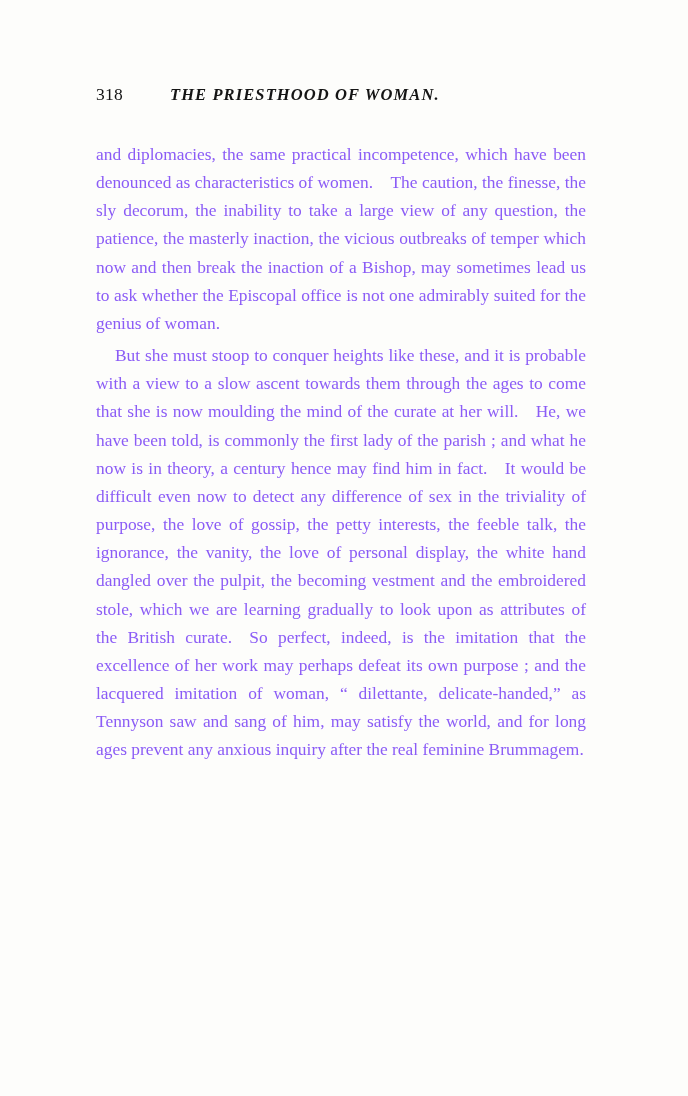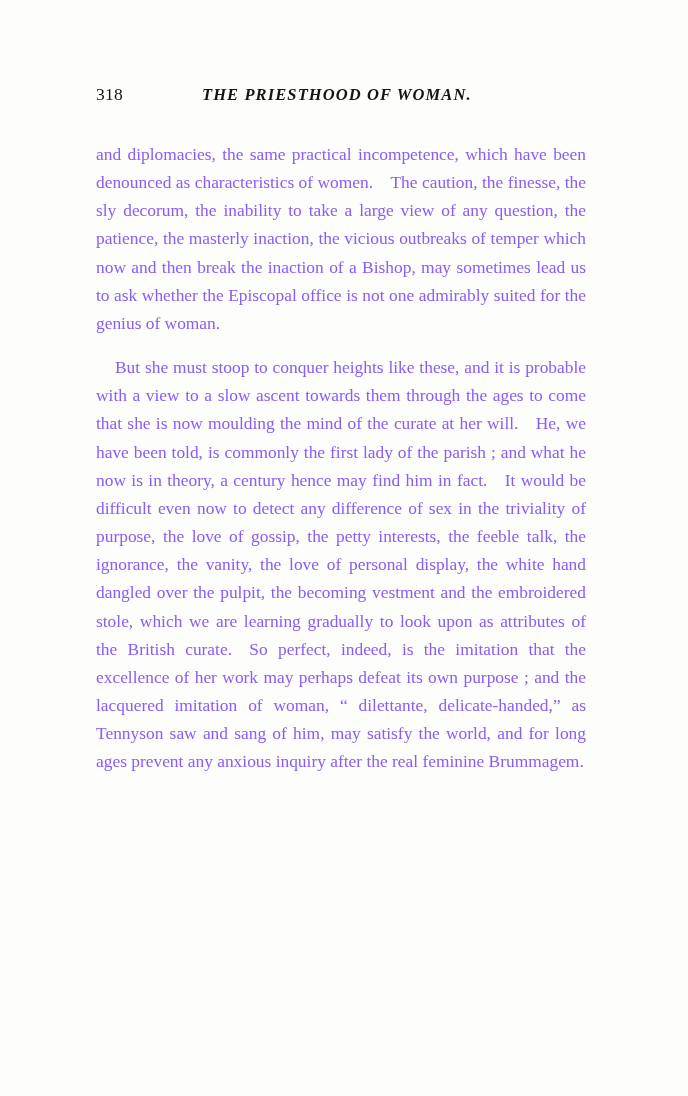"THE PRIESTHOOD OF WOMAN." .head-title { margin-left: 32px -> none }
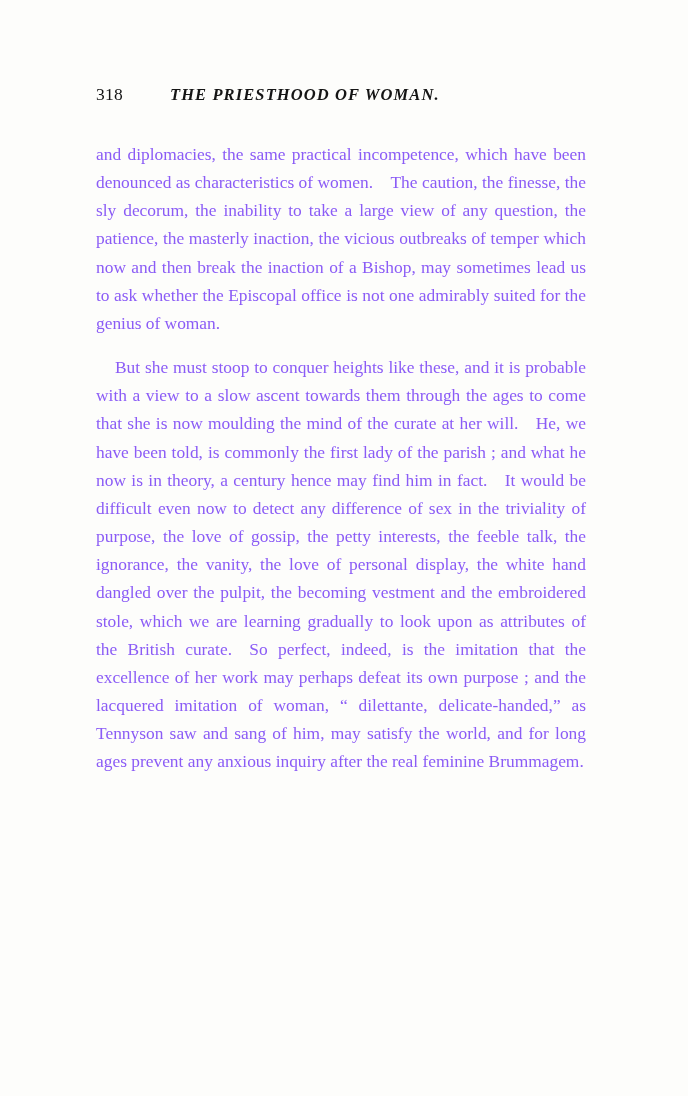"But she must stoop to" .body-text p + p { margin-top: 16px -> 4px }
